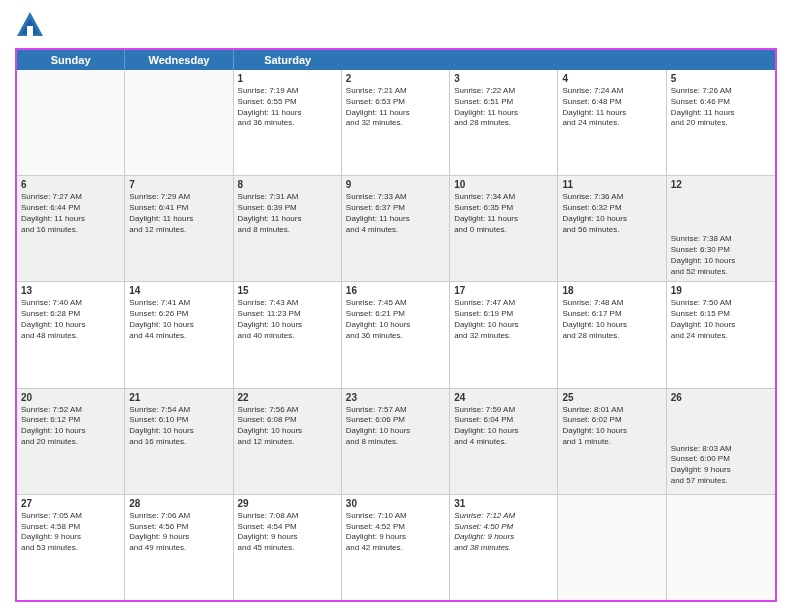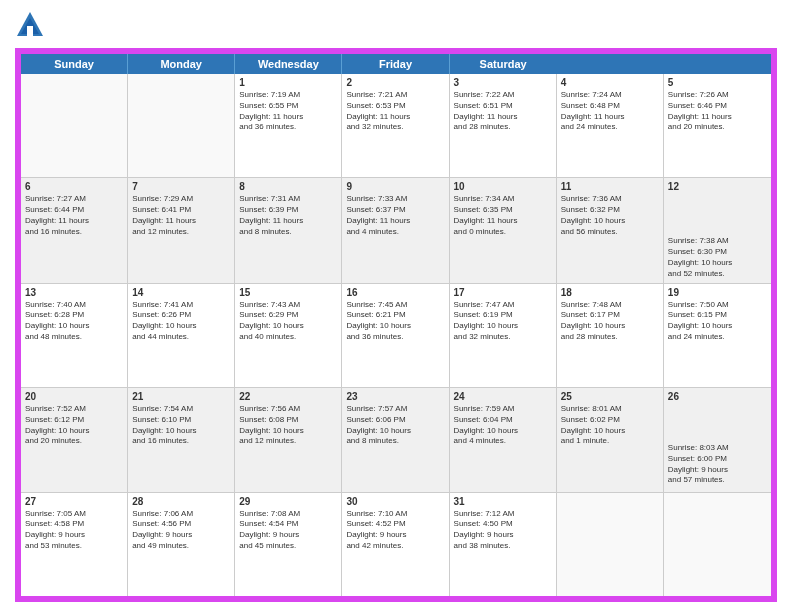"Sunday" .calendar { border: 6px solid #d946ef -> 2px solid #d946ef }
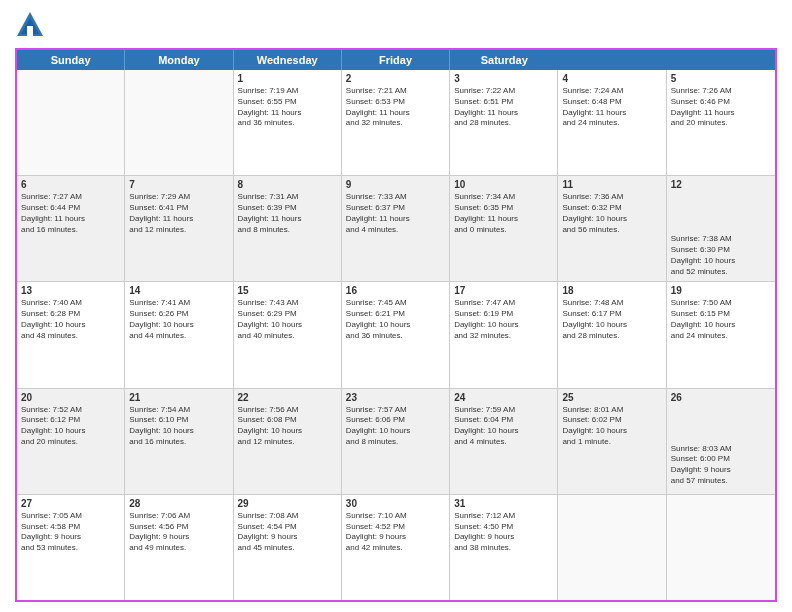"Monday" div.cal-header-cell { html: <div>Monday</div> -> none }
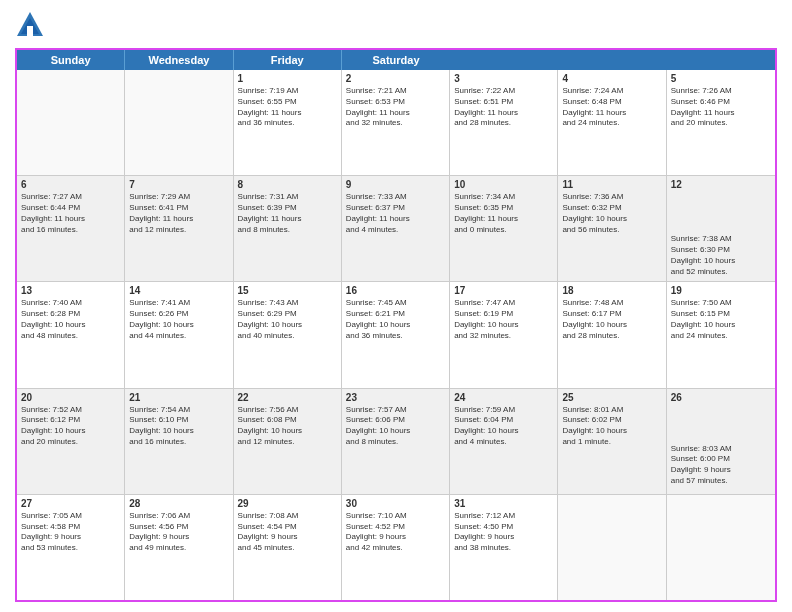"Friday" div.cal-header-cell { html: <div>Friday</div> -> none }
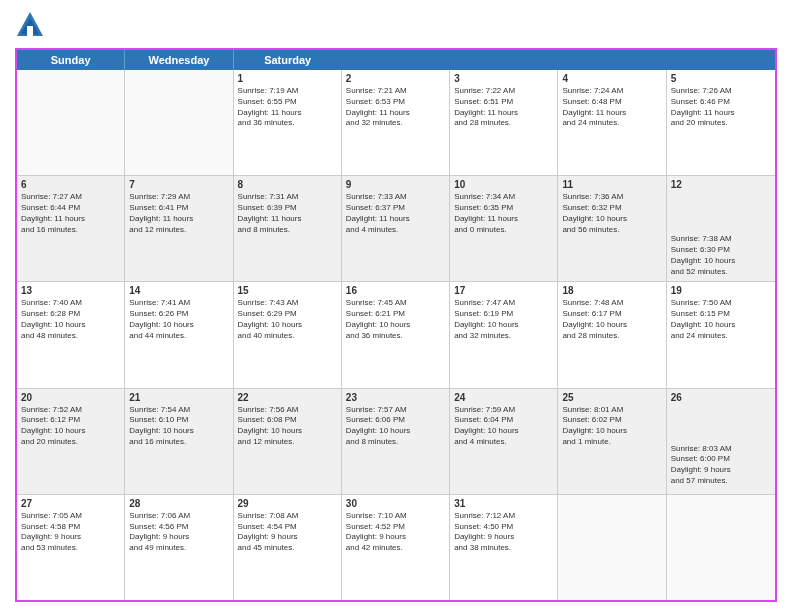"Sunrise: 7:43 AM" div.cell-text { text: 6:29 -> 11:23 }
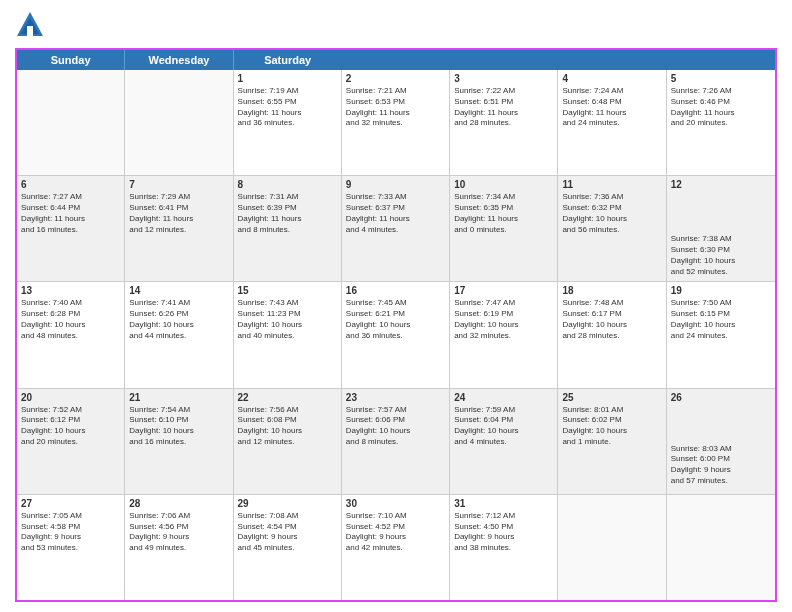"Sunrise: 7:12 AM" div.cell-text { font-style: none -> italic }
